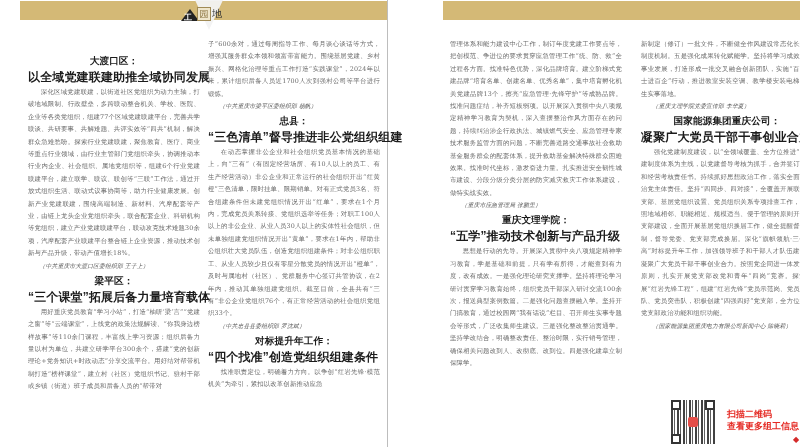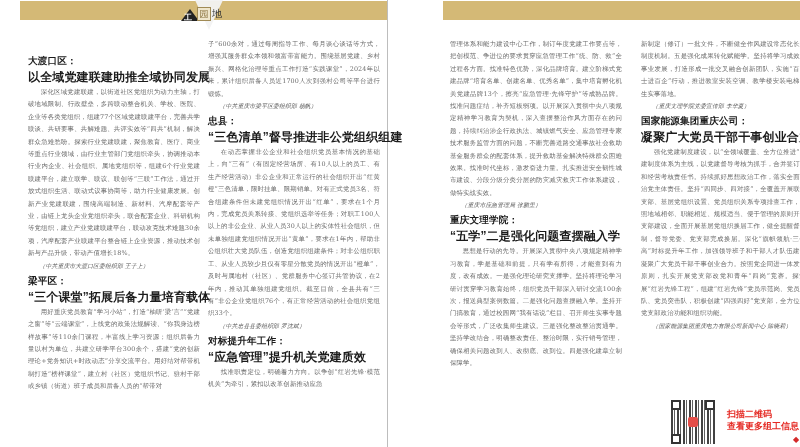"大渡口区：" .org { text-align: none -> center }
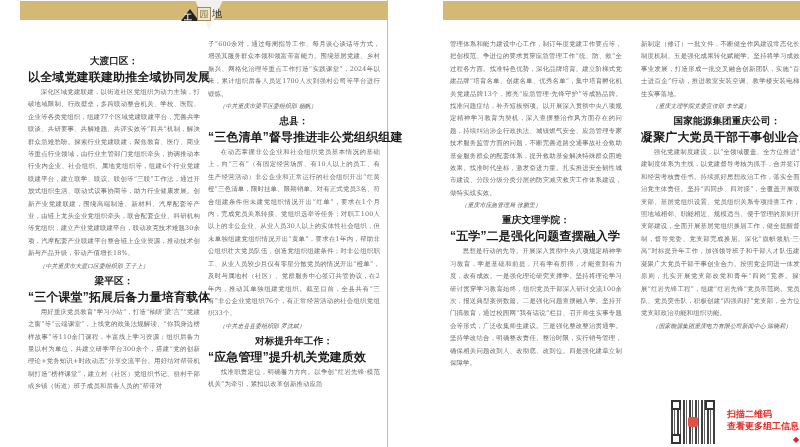"“五学”二是强化问题查摆融入学" h2.headline { text: 二是强化问题查摆融入学 -> 推动技术创新与产品升级 }
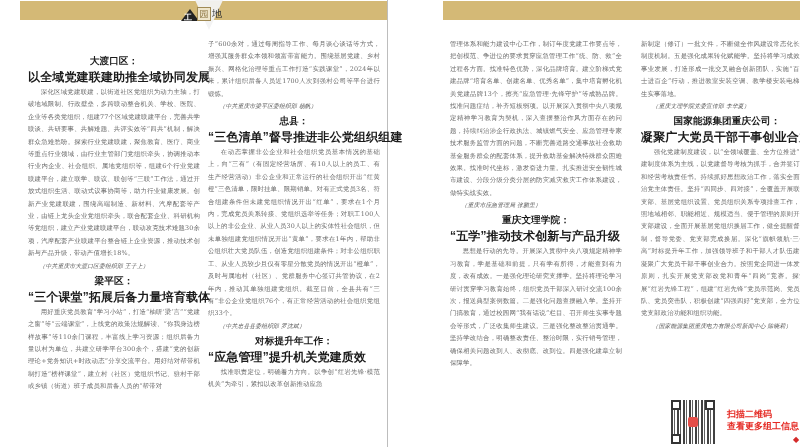"“应急管理”提升机关党建质效" h2.headline { text: 应急管理”提升机关党建质效 -> 四个找准”创造党组织组建条件 }
